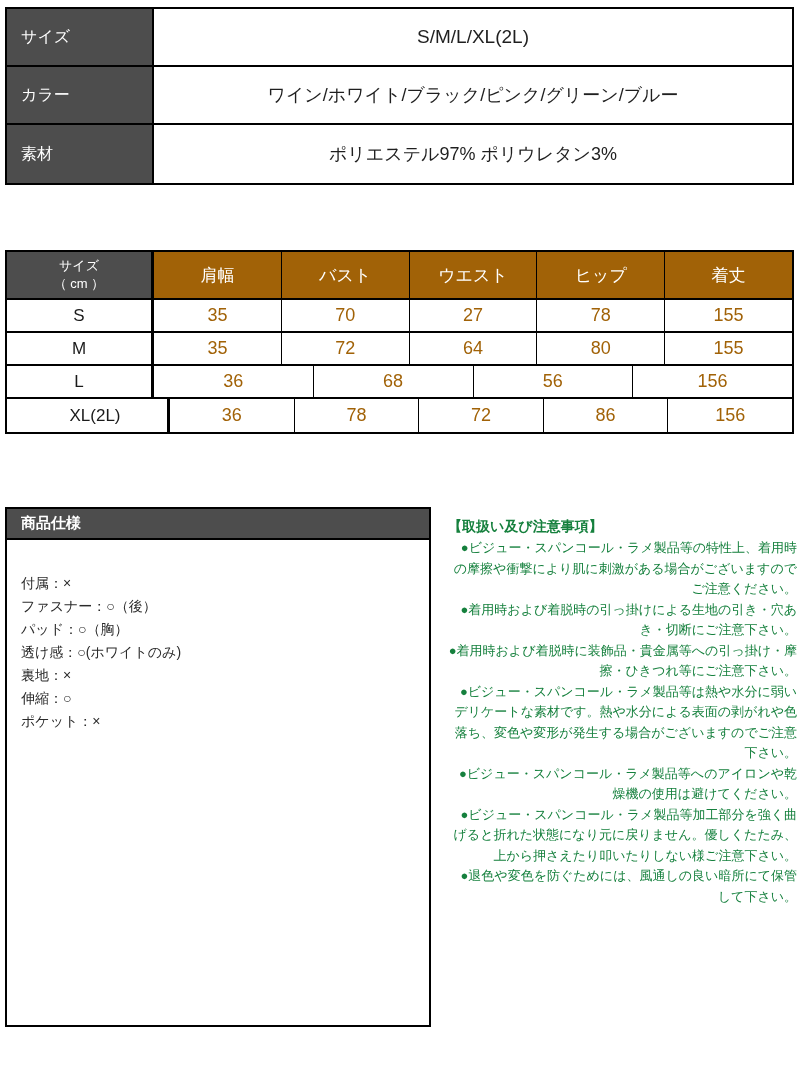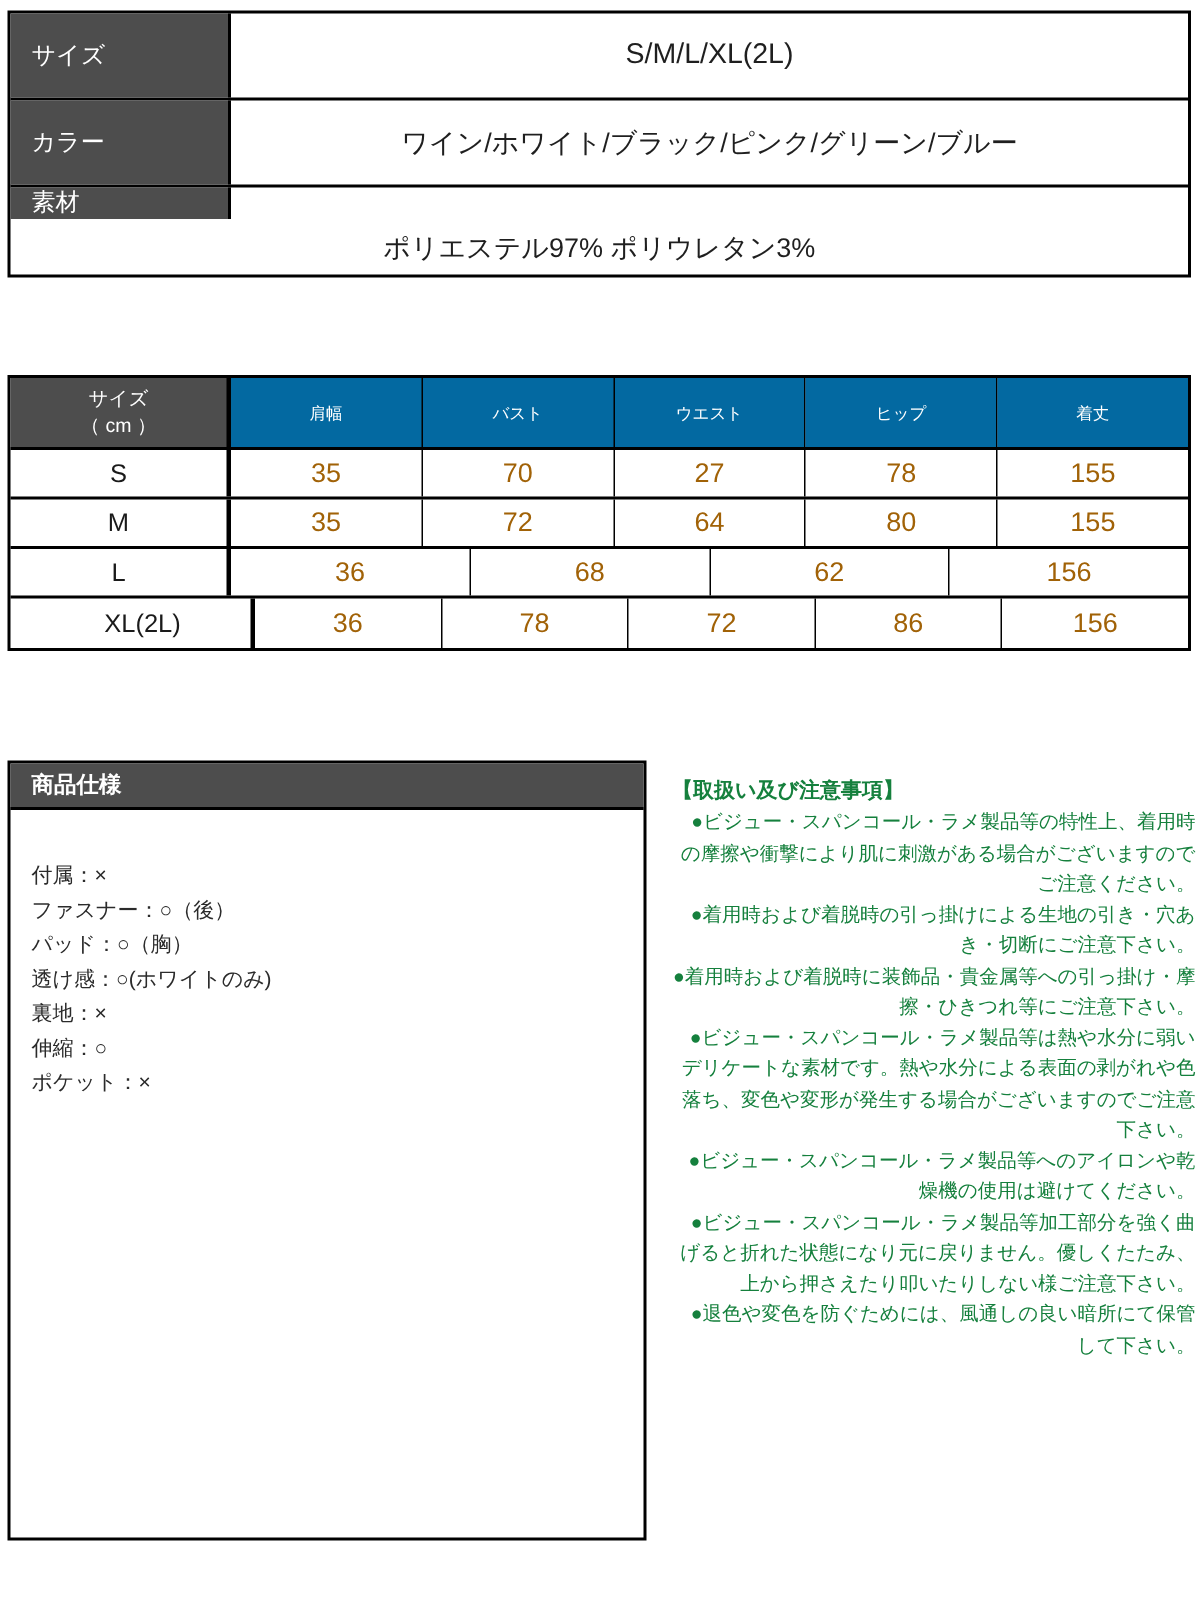"素材" .top-row:last-child { flex-direction: column -> none }
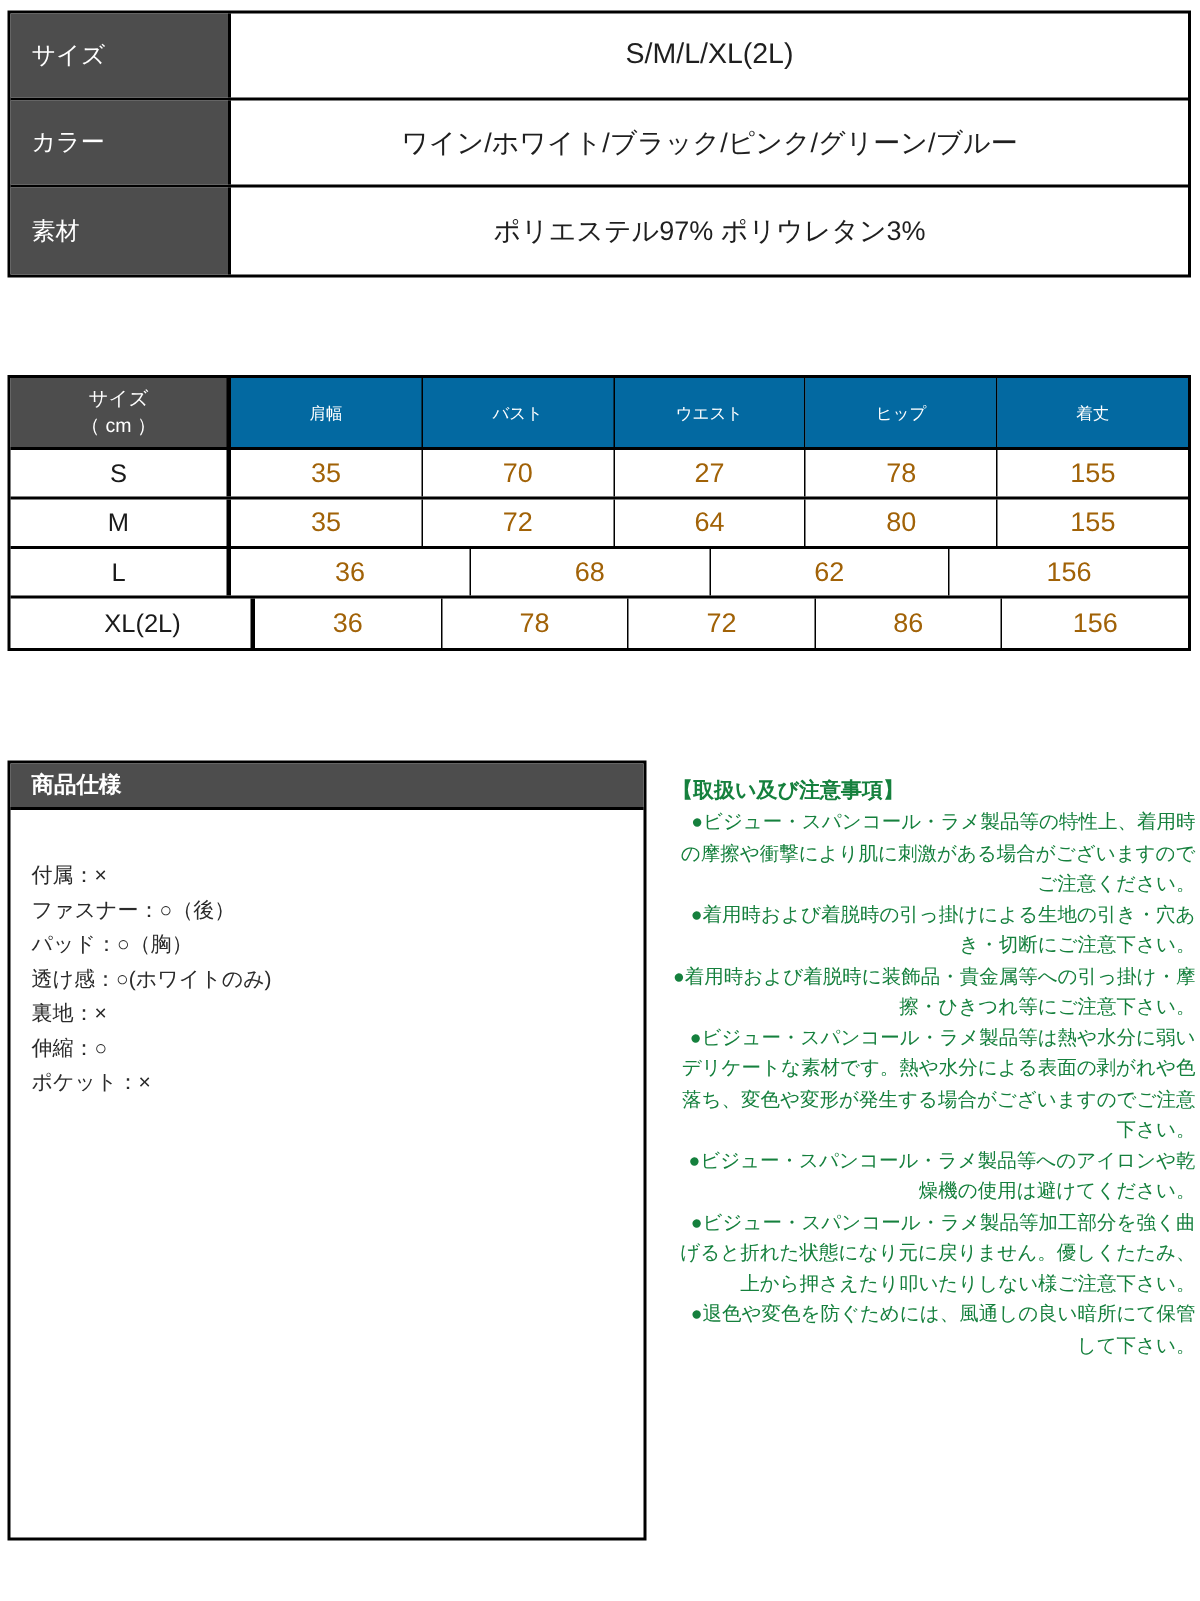"肩幅" .size-row.header .sz-c { background: #0369a1 -> #a16207; font-size: 11px -> 17px }
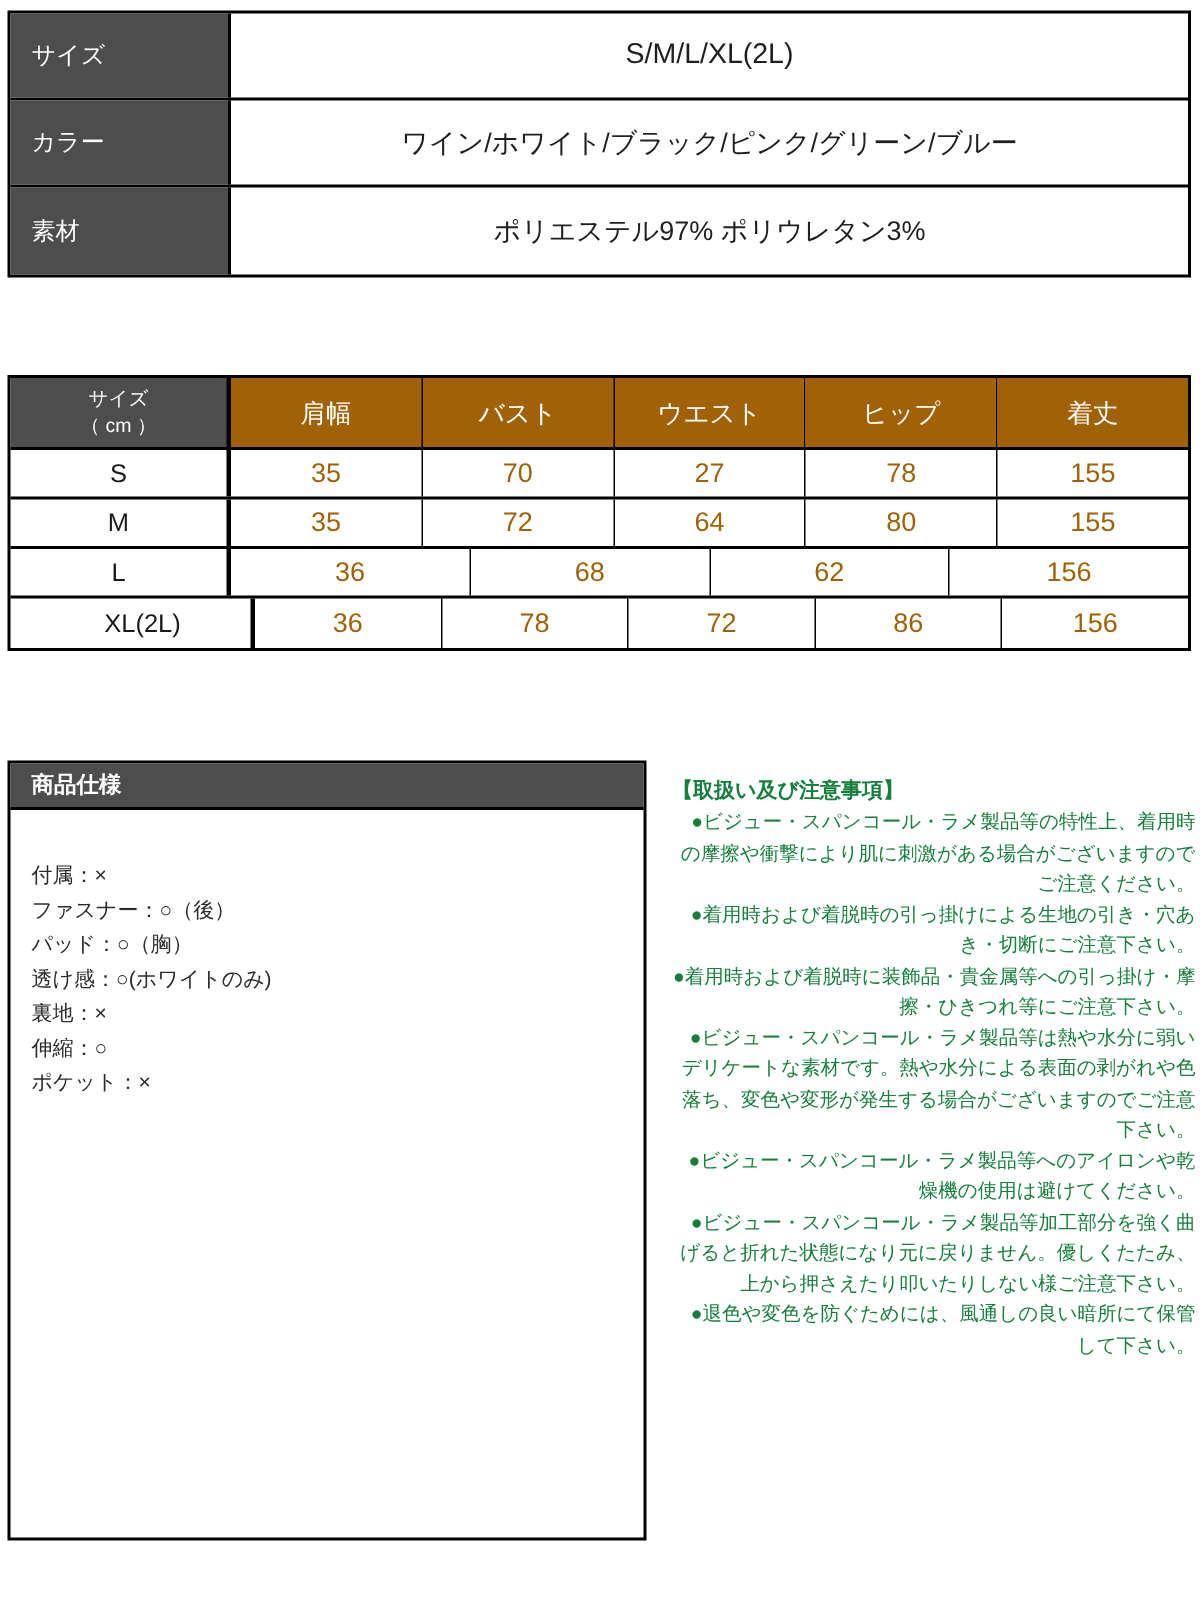"62" div.sz-c { text: 62 -> 56 }
